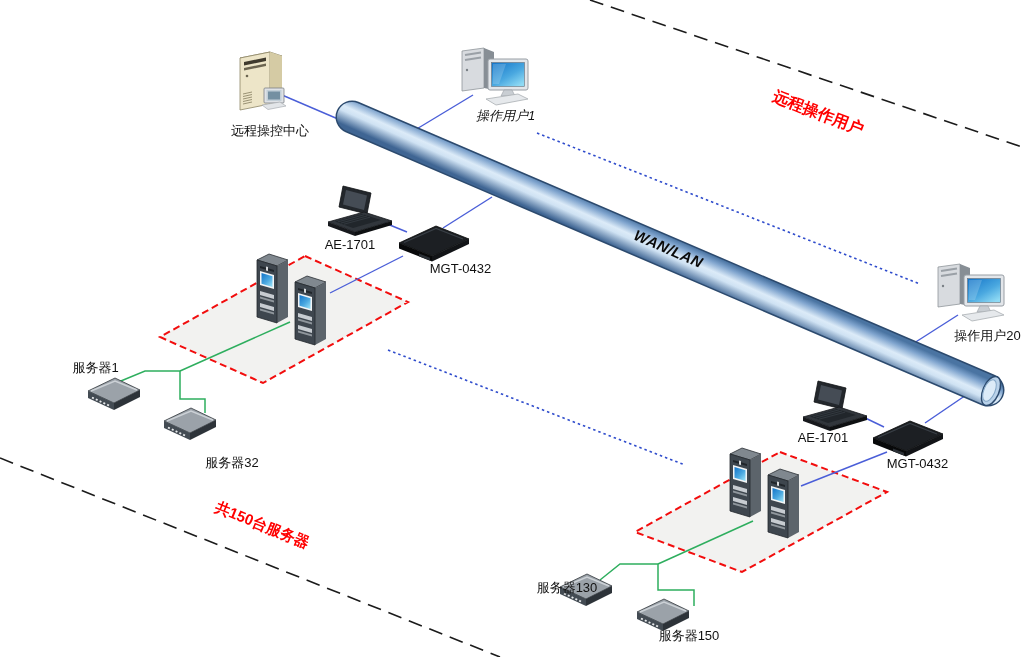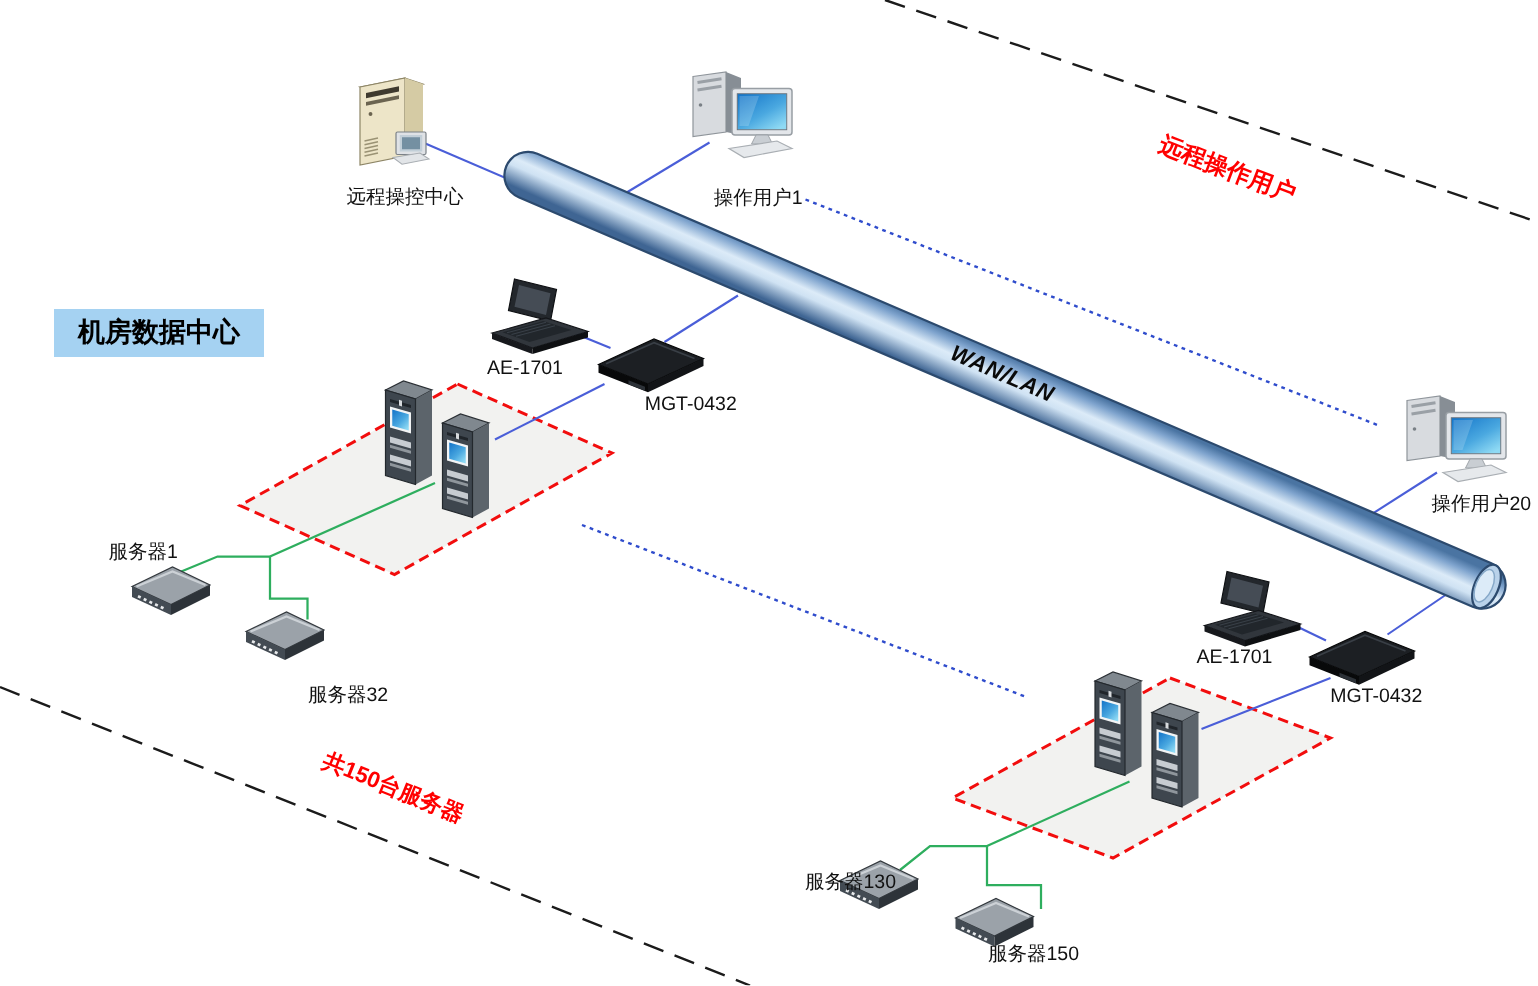"操作用户1" div.lbl { font-style: none -> italic; top: 124px -> 108px }
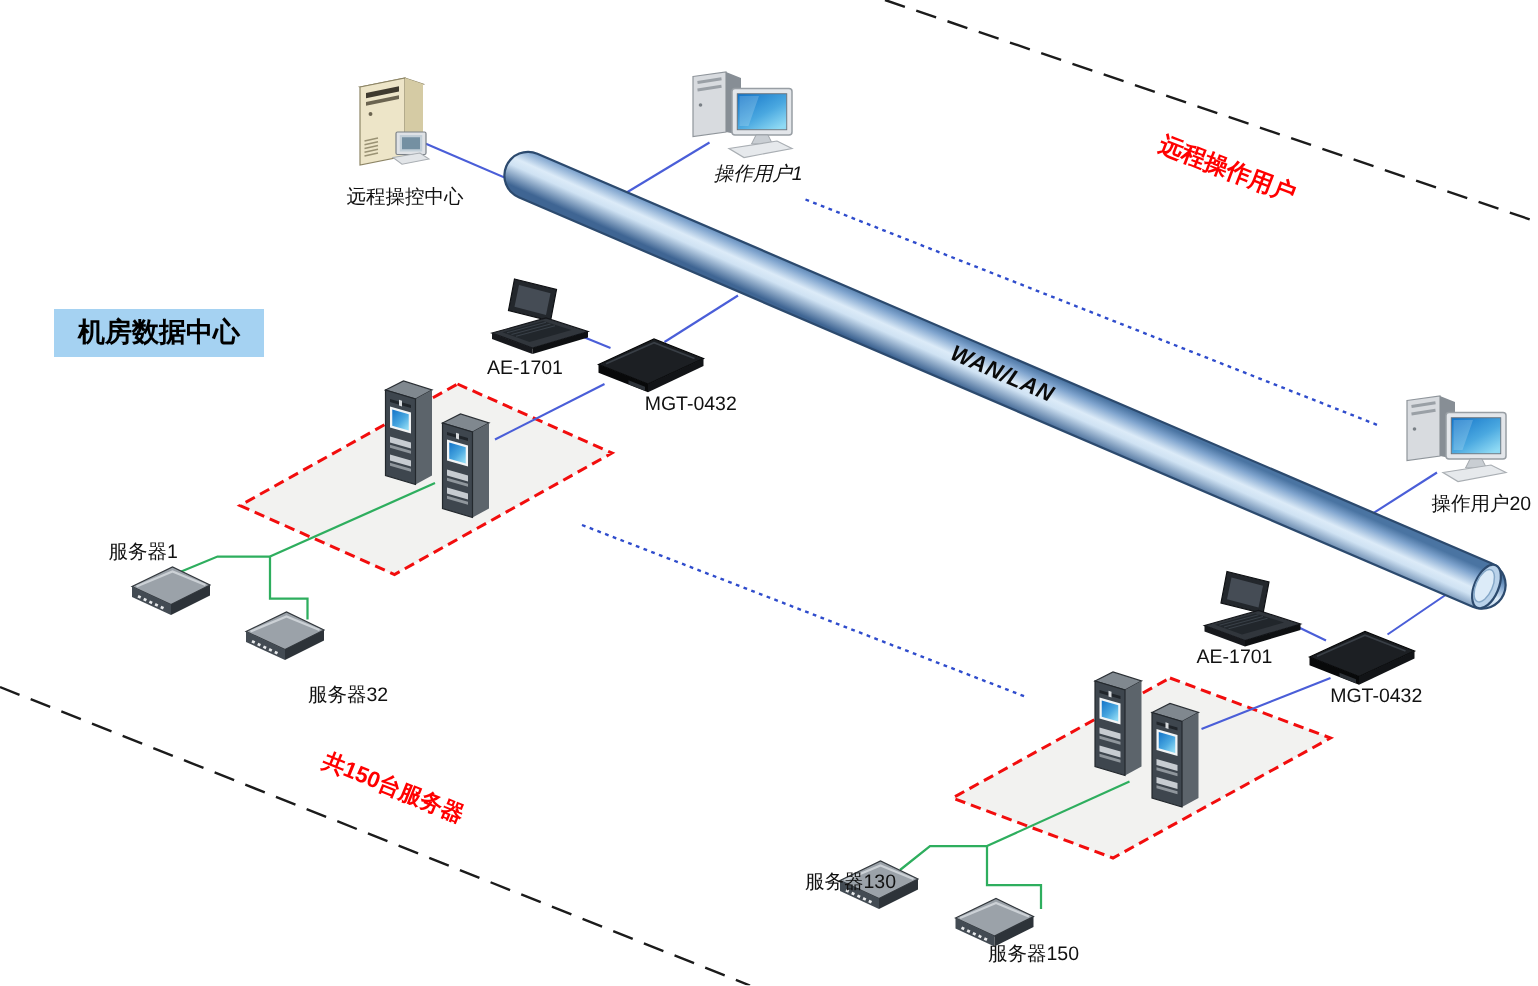"机房数据中心" div.banner { html: <div>机房数据中心</div> -> none }
